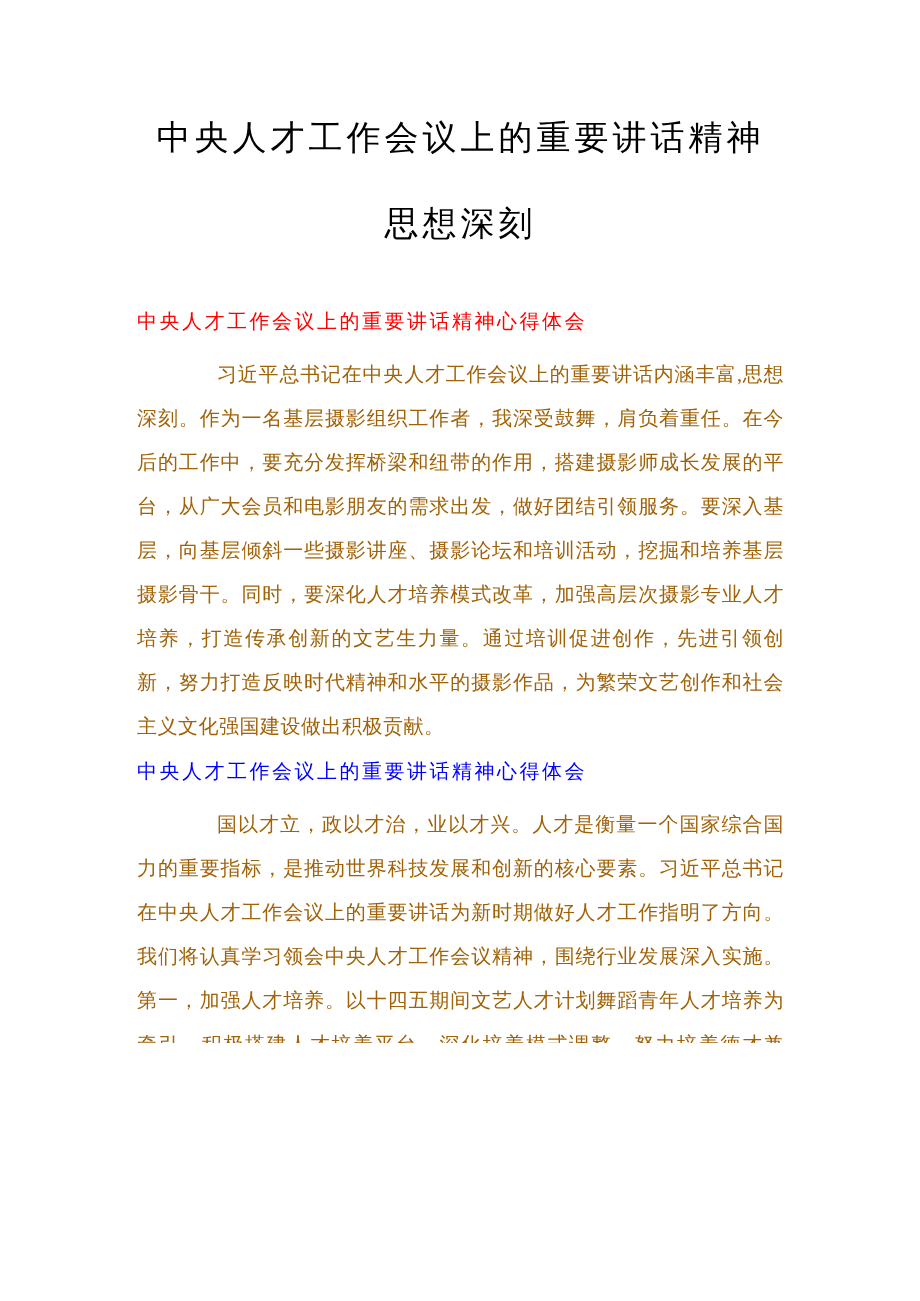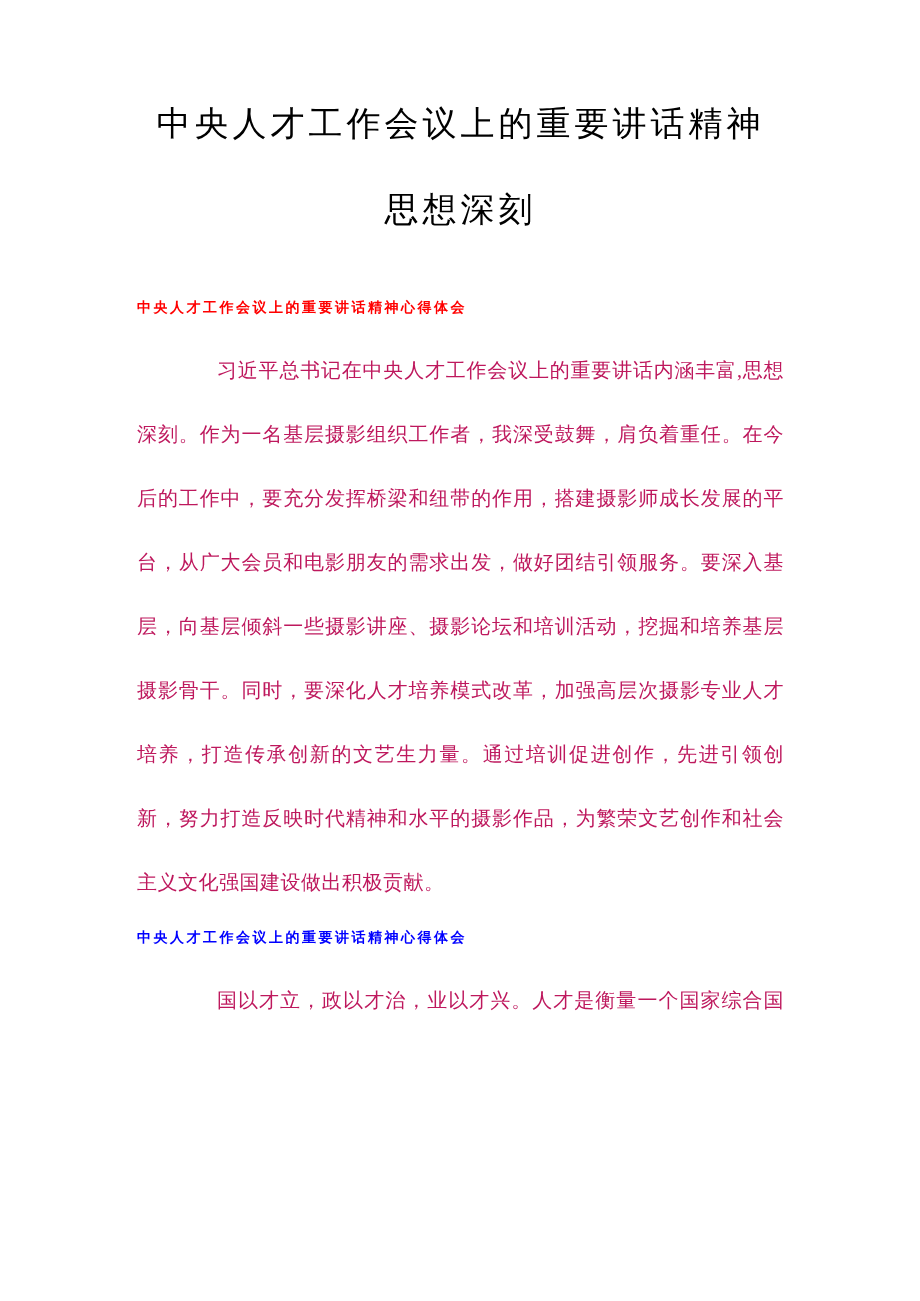"中央人才工作会议上的重要讲话精神" .page { margin-top: none -> 14px }
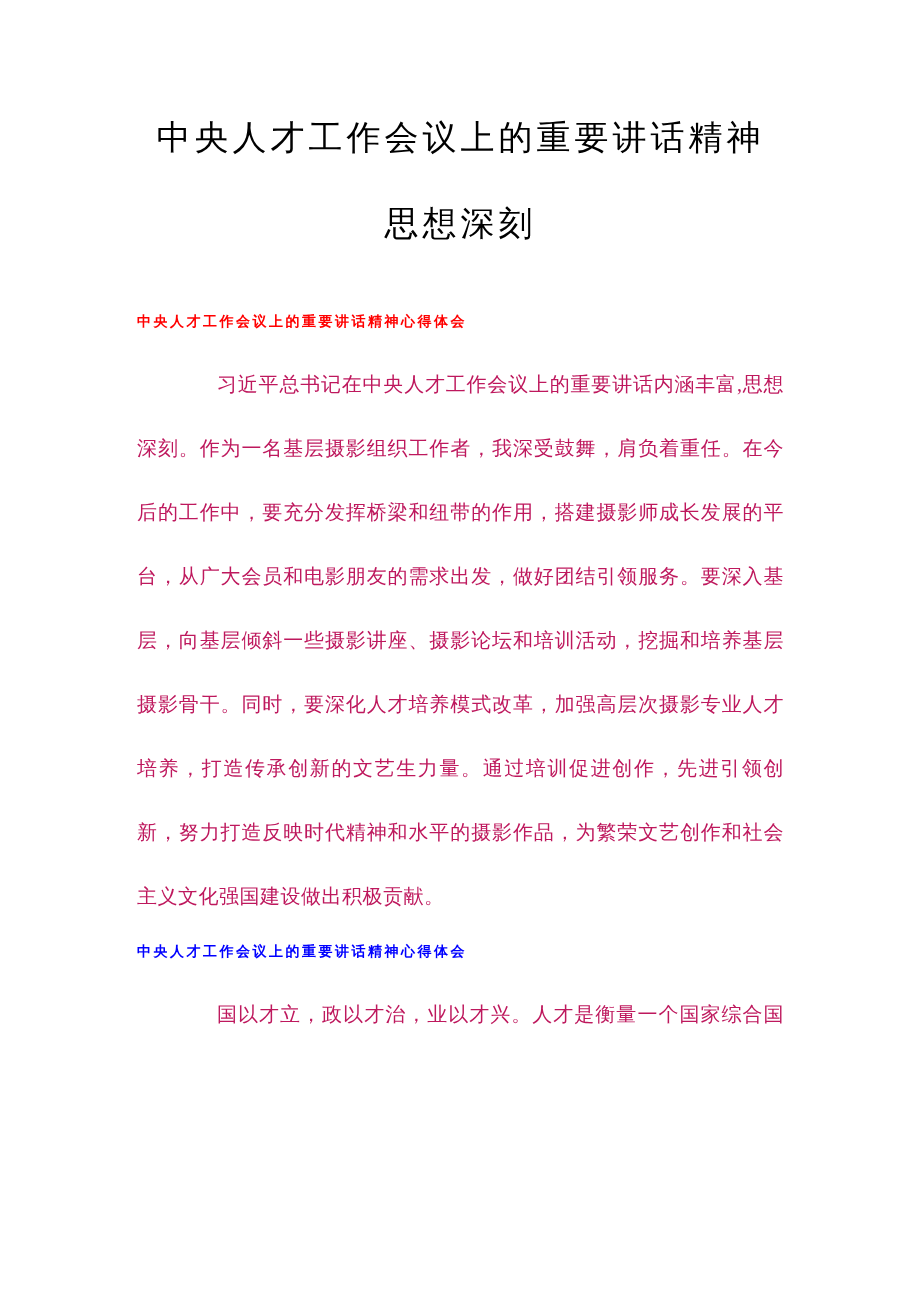"中央人才工作会议上的重要讲话精神心得体会" .heading { font-size: 14px -> 20px; font-weight: 700 -> 400 }
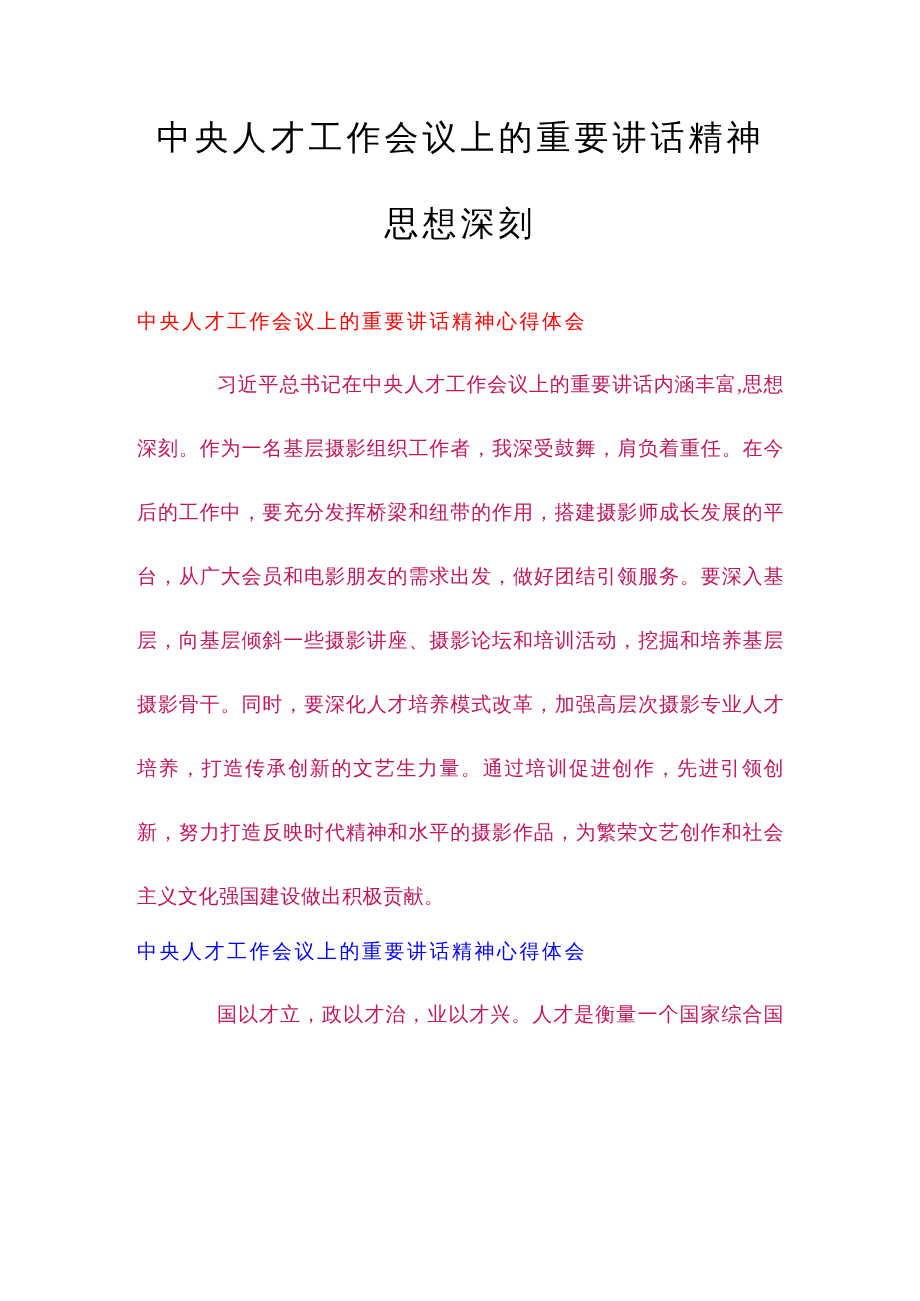"习近平总书记在中央人才工作会议上的重要讲话内涵丰富,思想深刻。作为一名基层摄影组" .body-para { color: #be185d -> #a16207; line-height: 64px -> 44px }
